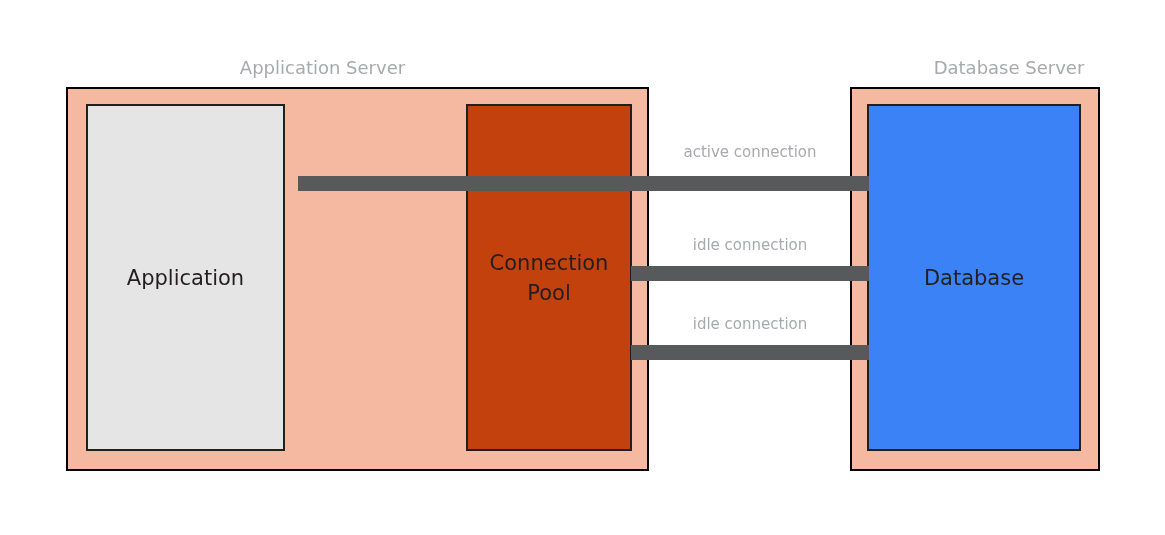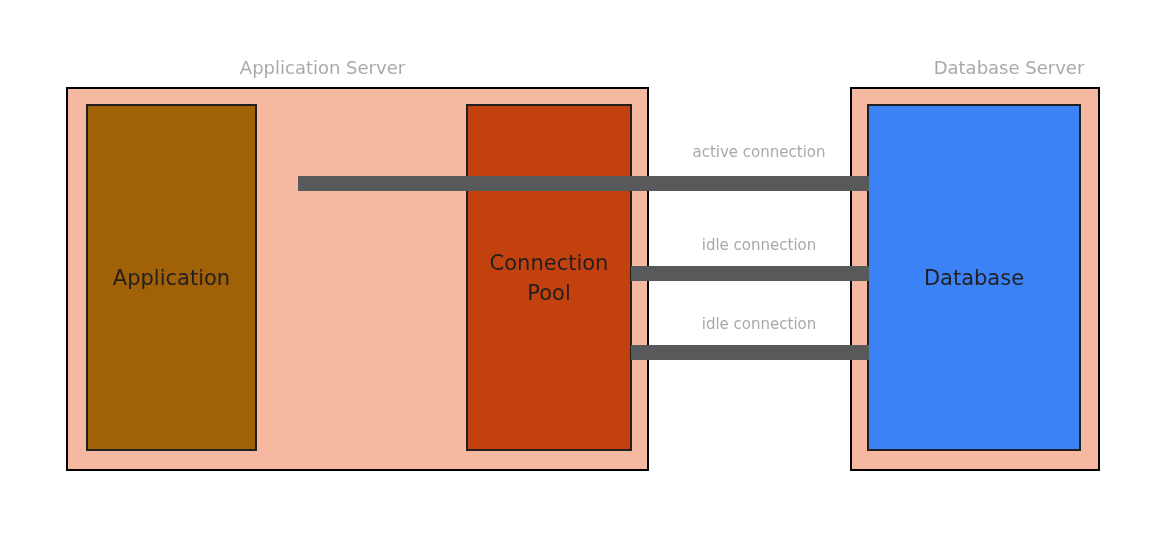"active connection" .conn-label { padding-left: 9px -> none }
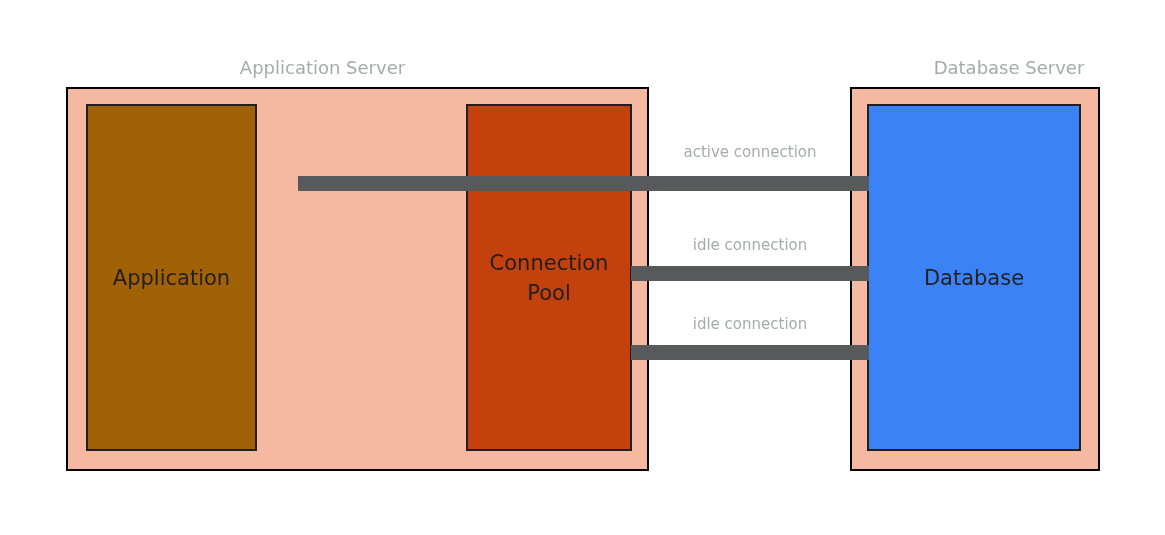"Application" div.abs { background: #a16207 -> #e5e5e5; width: 171px -> 199px }
